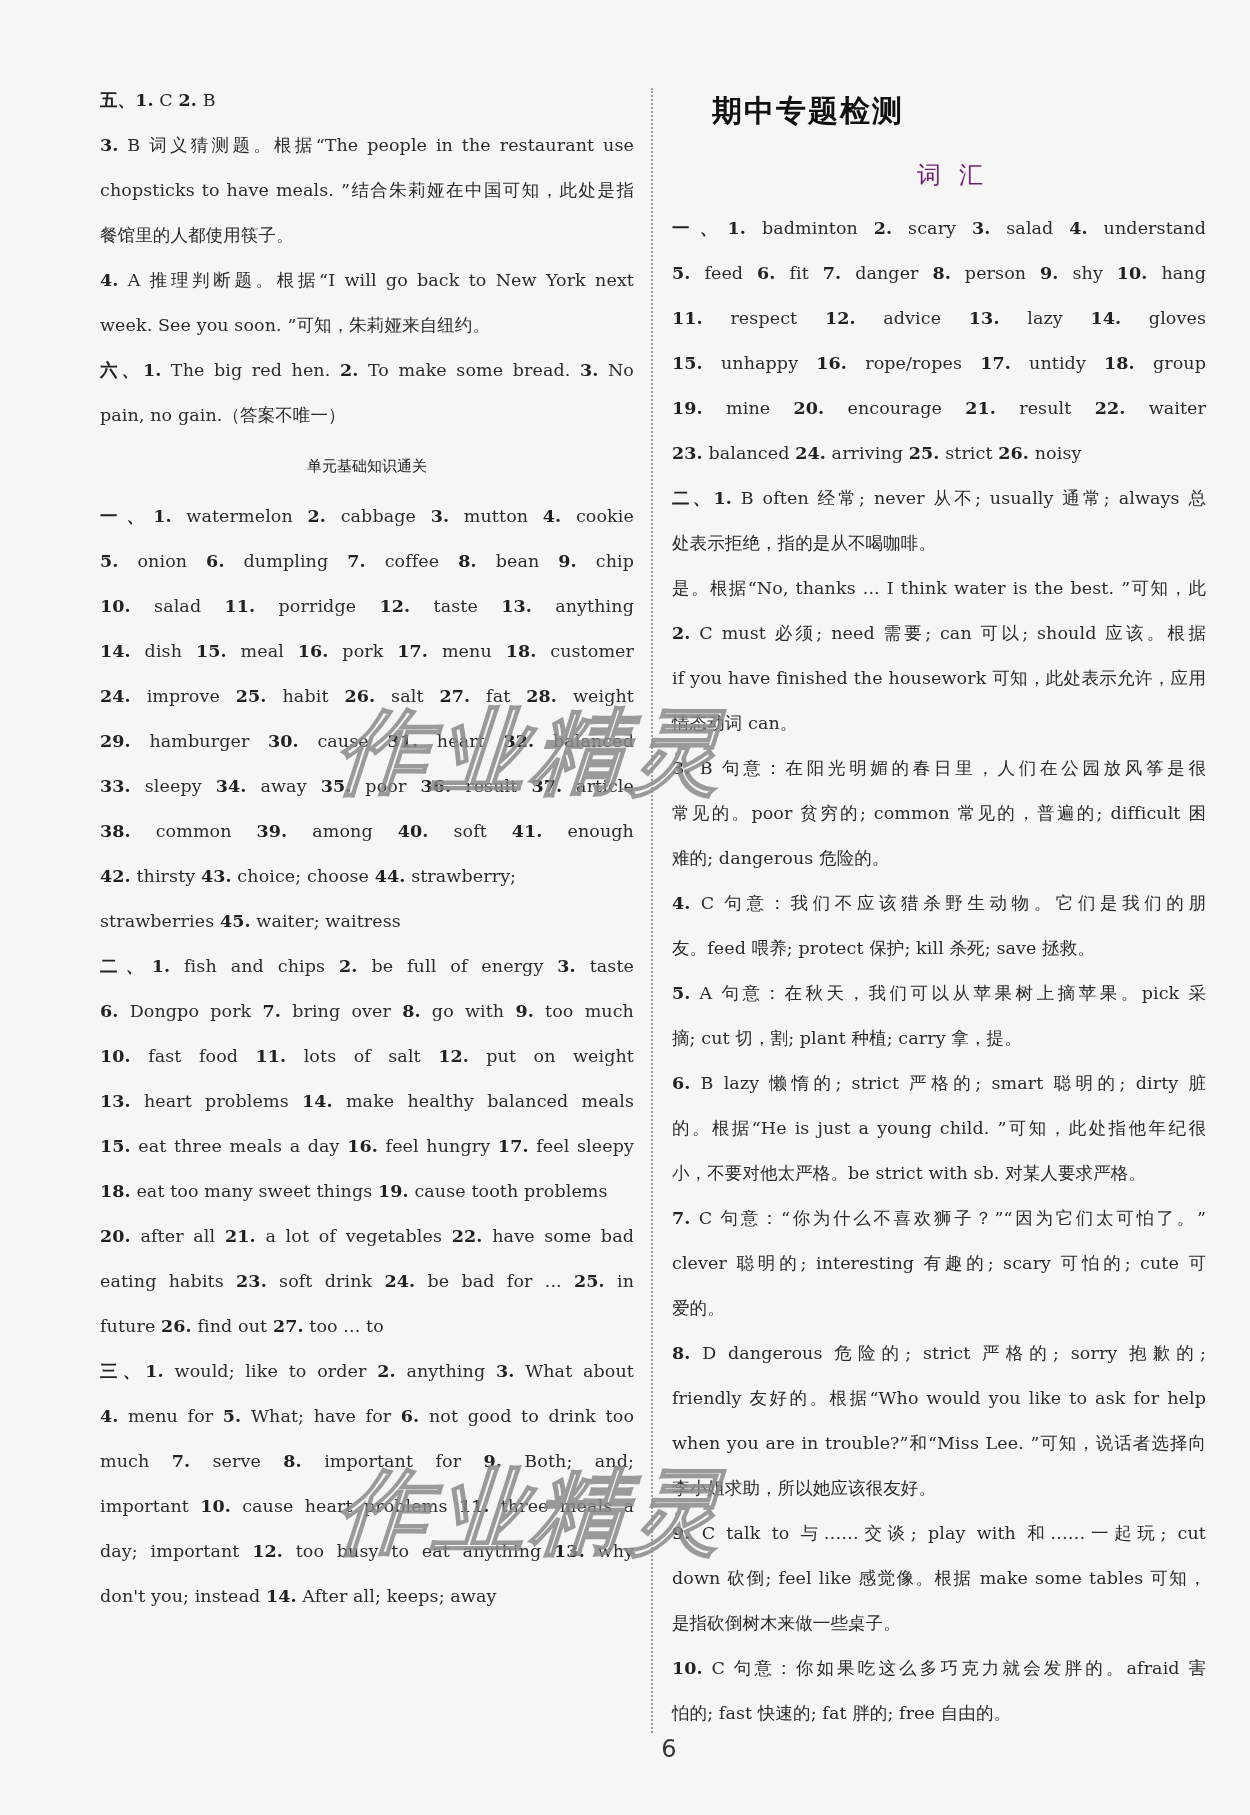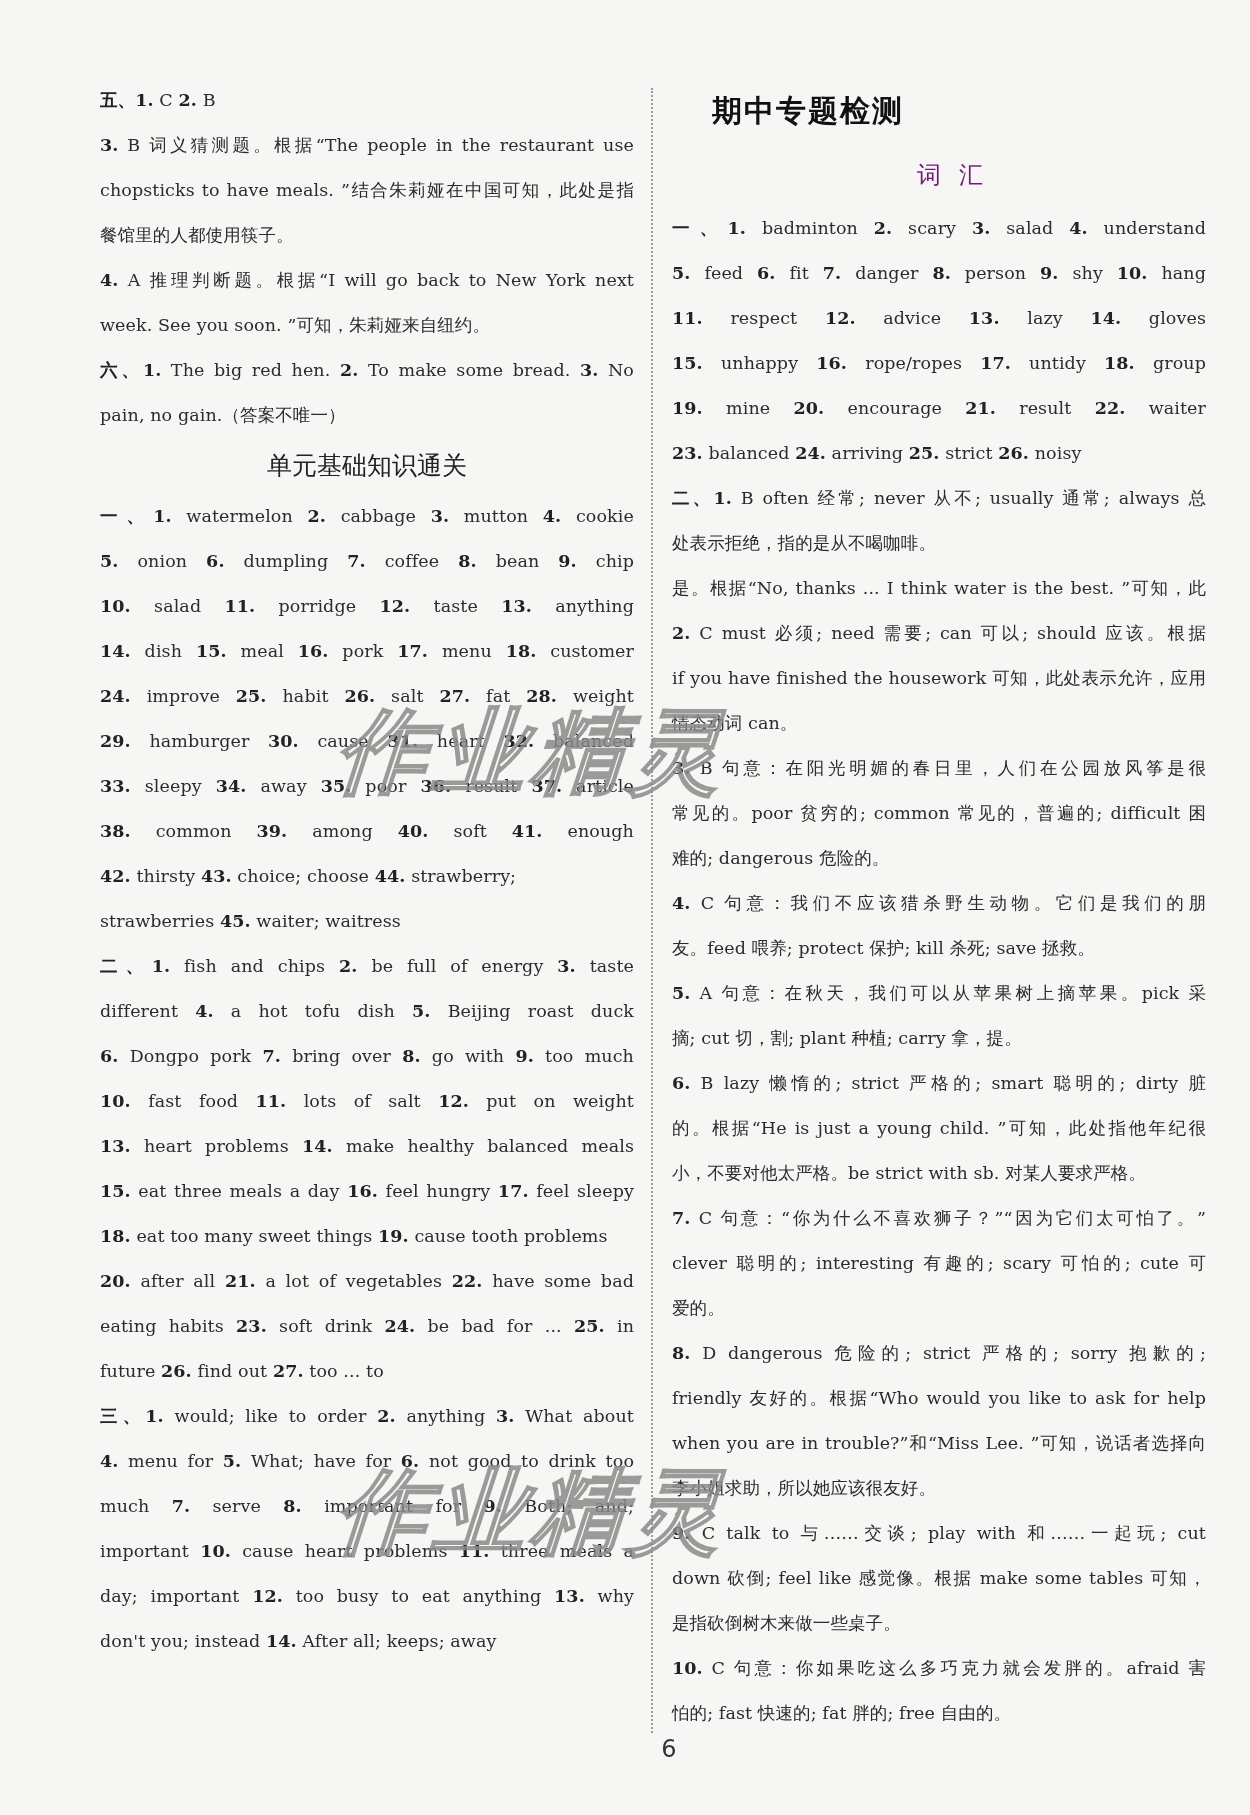"单元基础知识通关" .sec-title { font-size: 25px -> 15px }
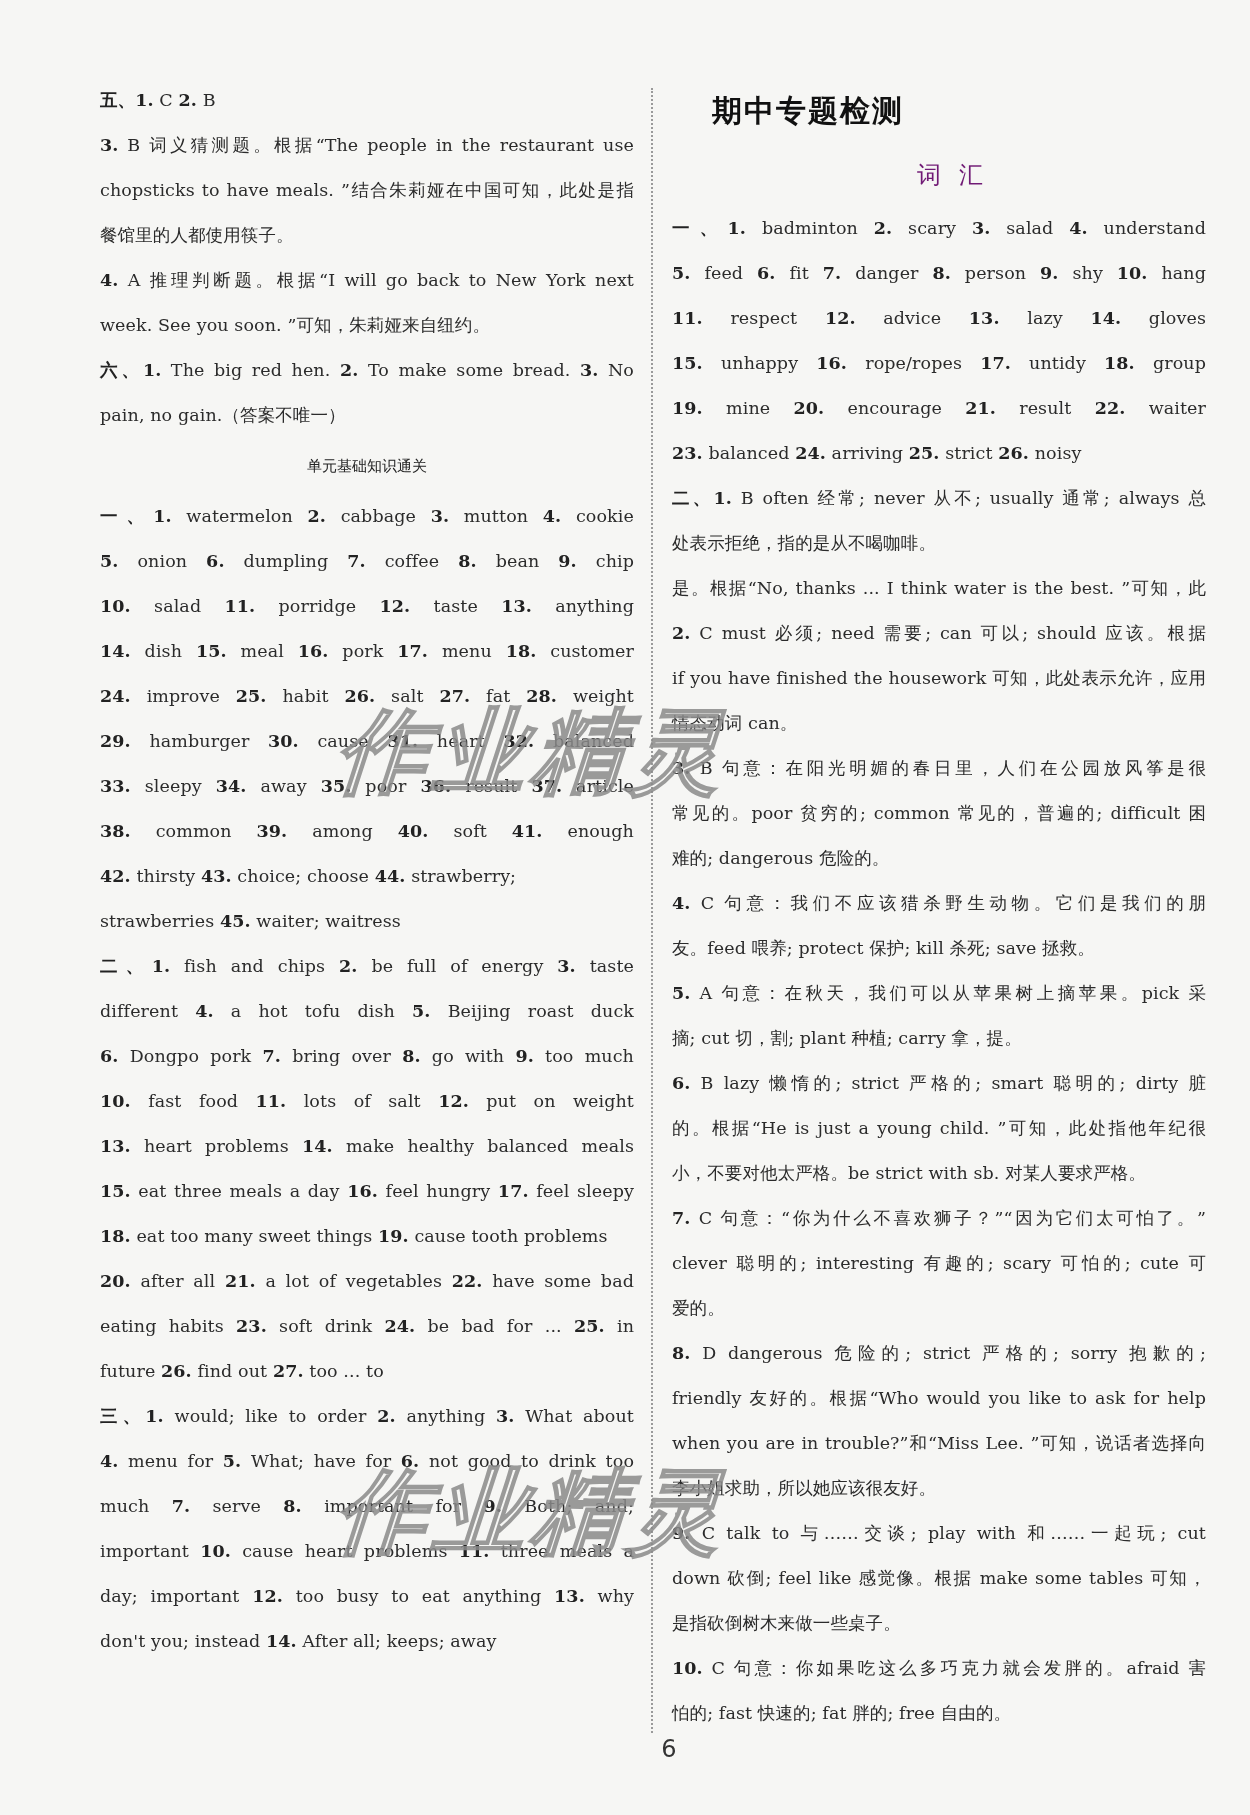"different 4. a hot tofu" div.line { html: <div><span>different </span><span>4.</span><span> a hot tofu dish </span><span>5.</span><span> Beijing roast duck</span></div> -> none }
